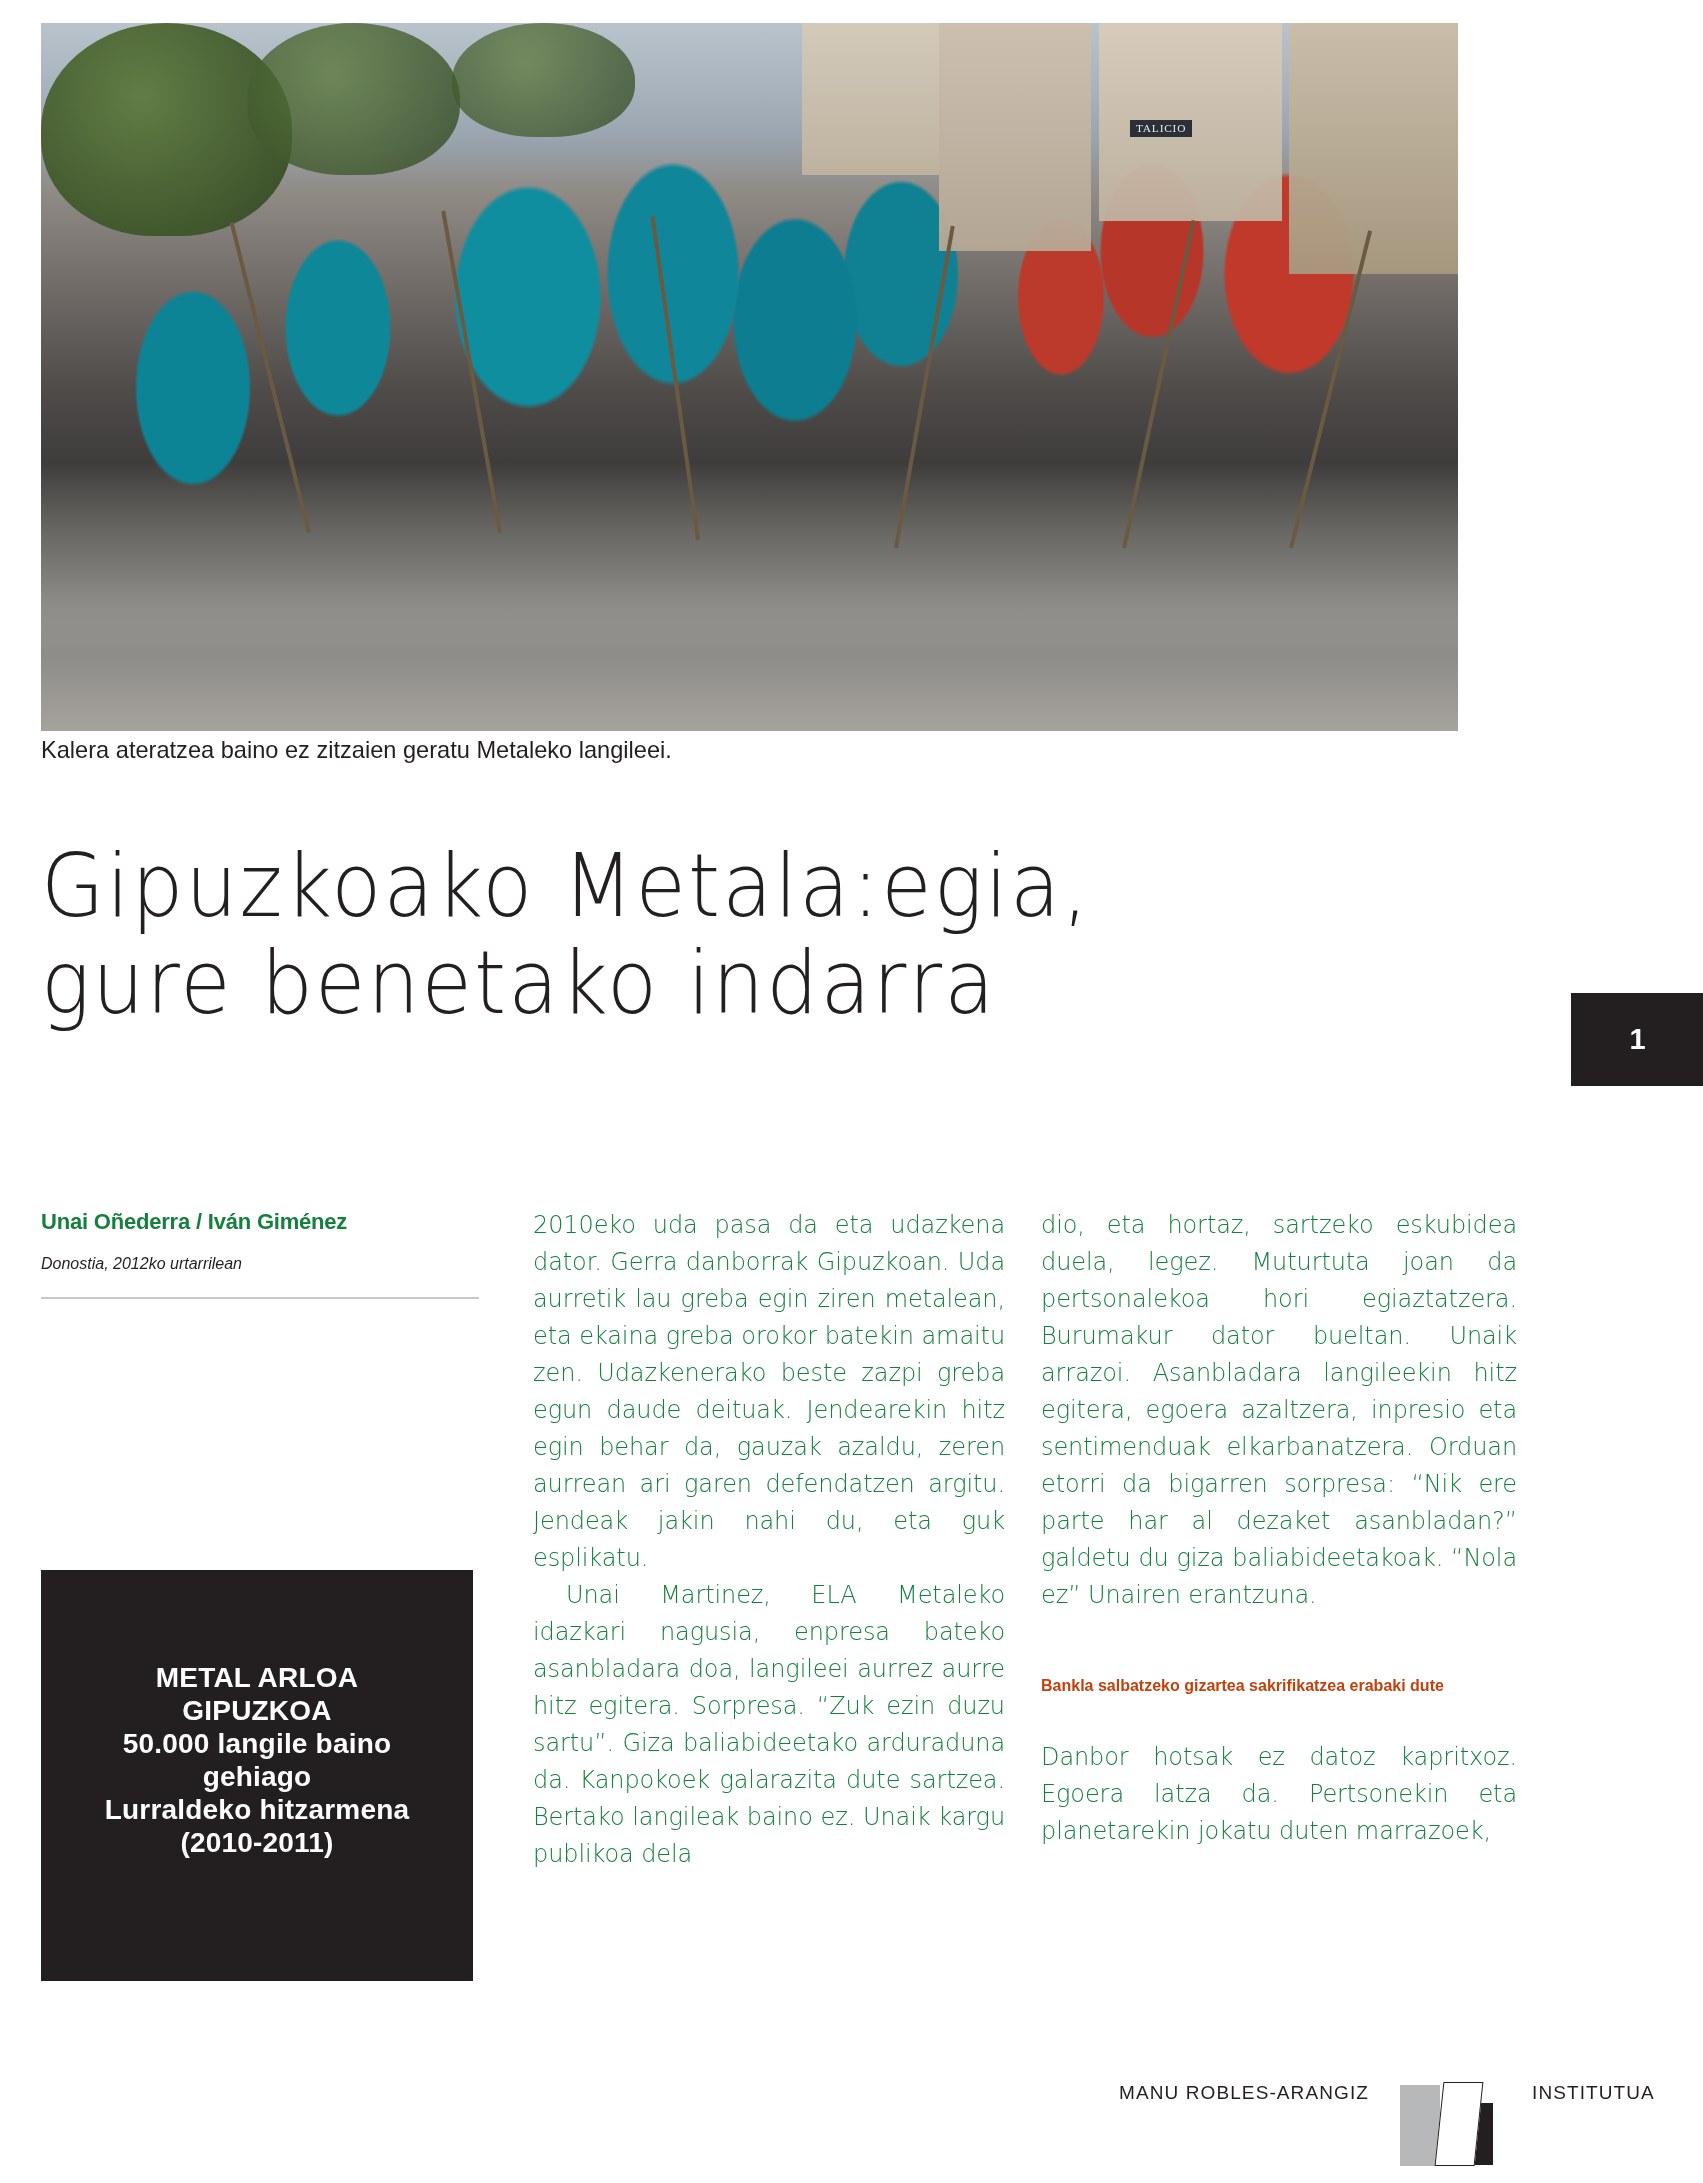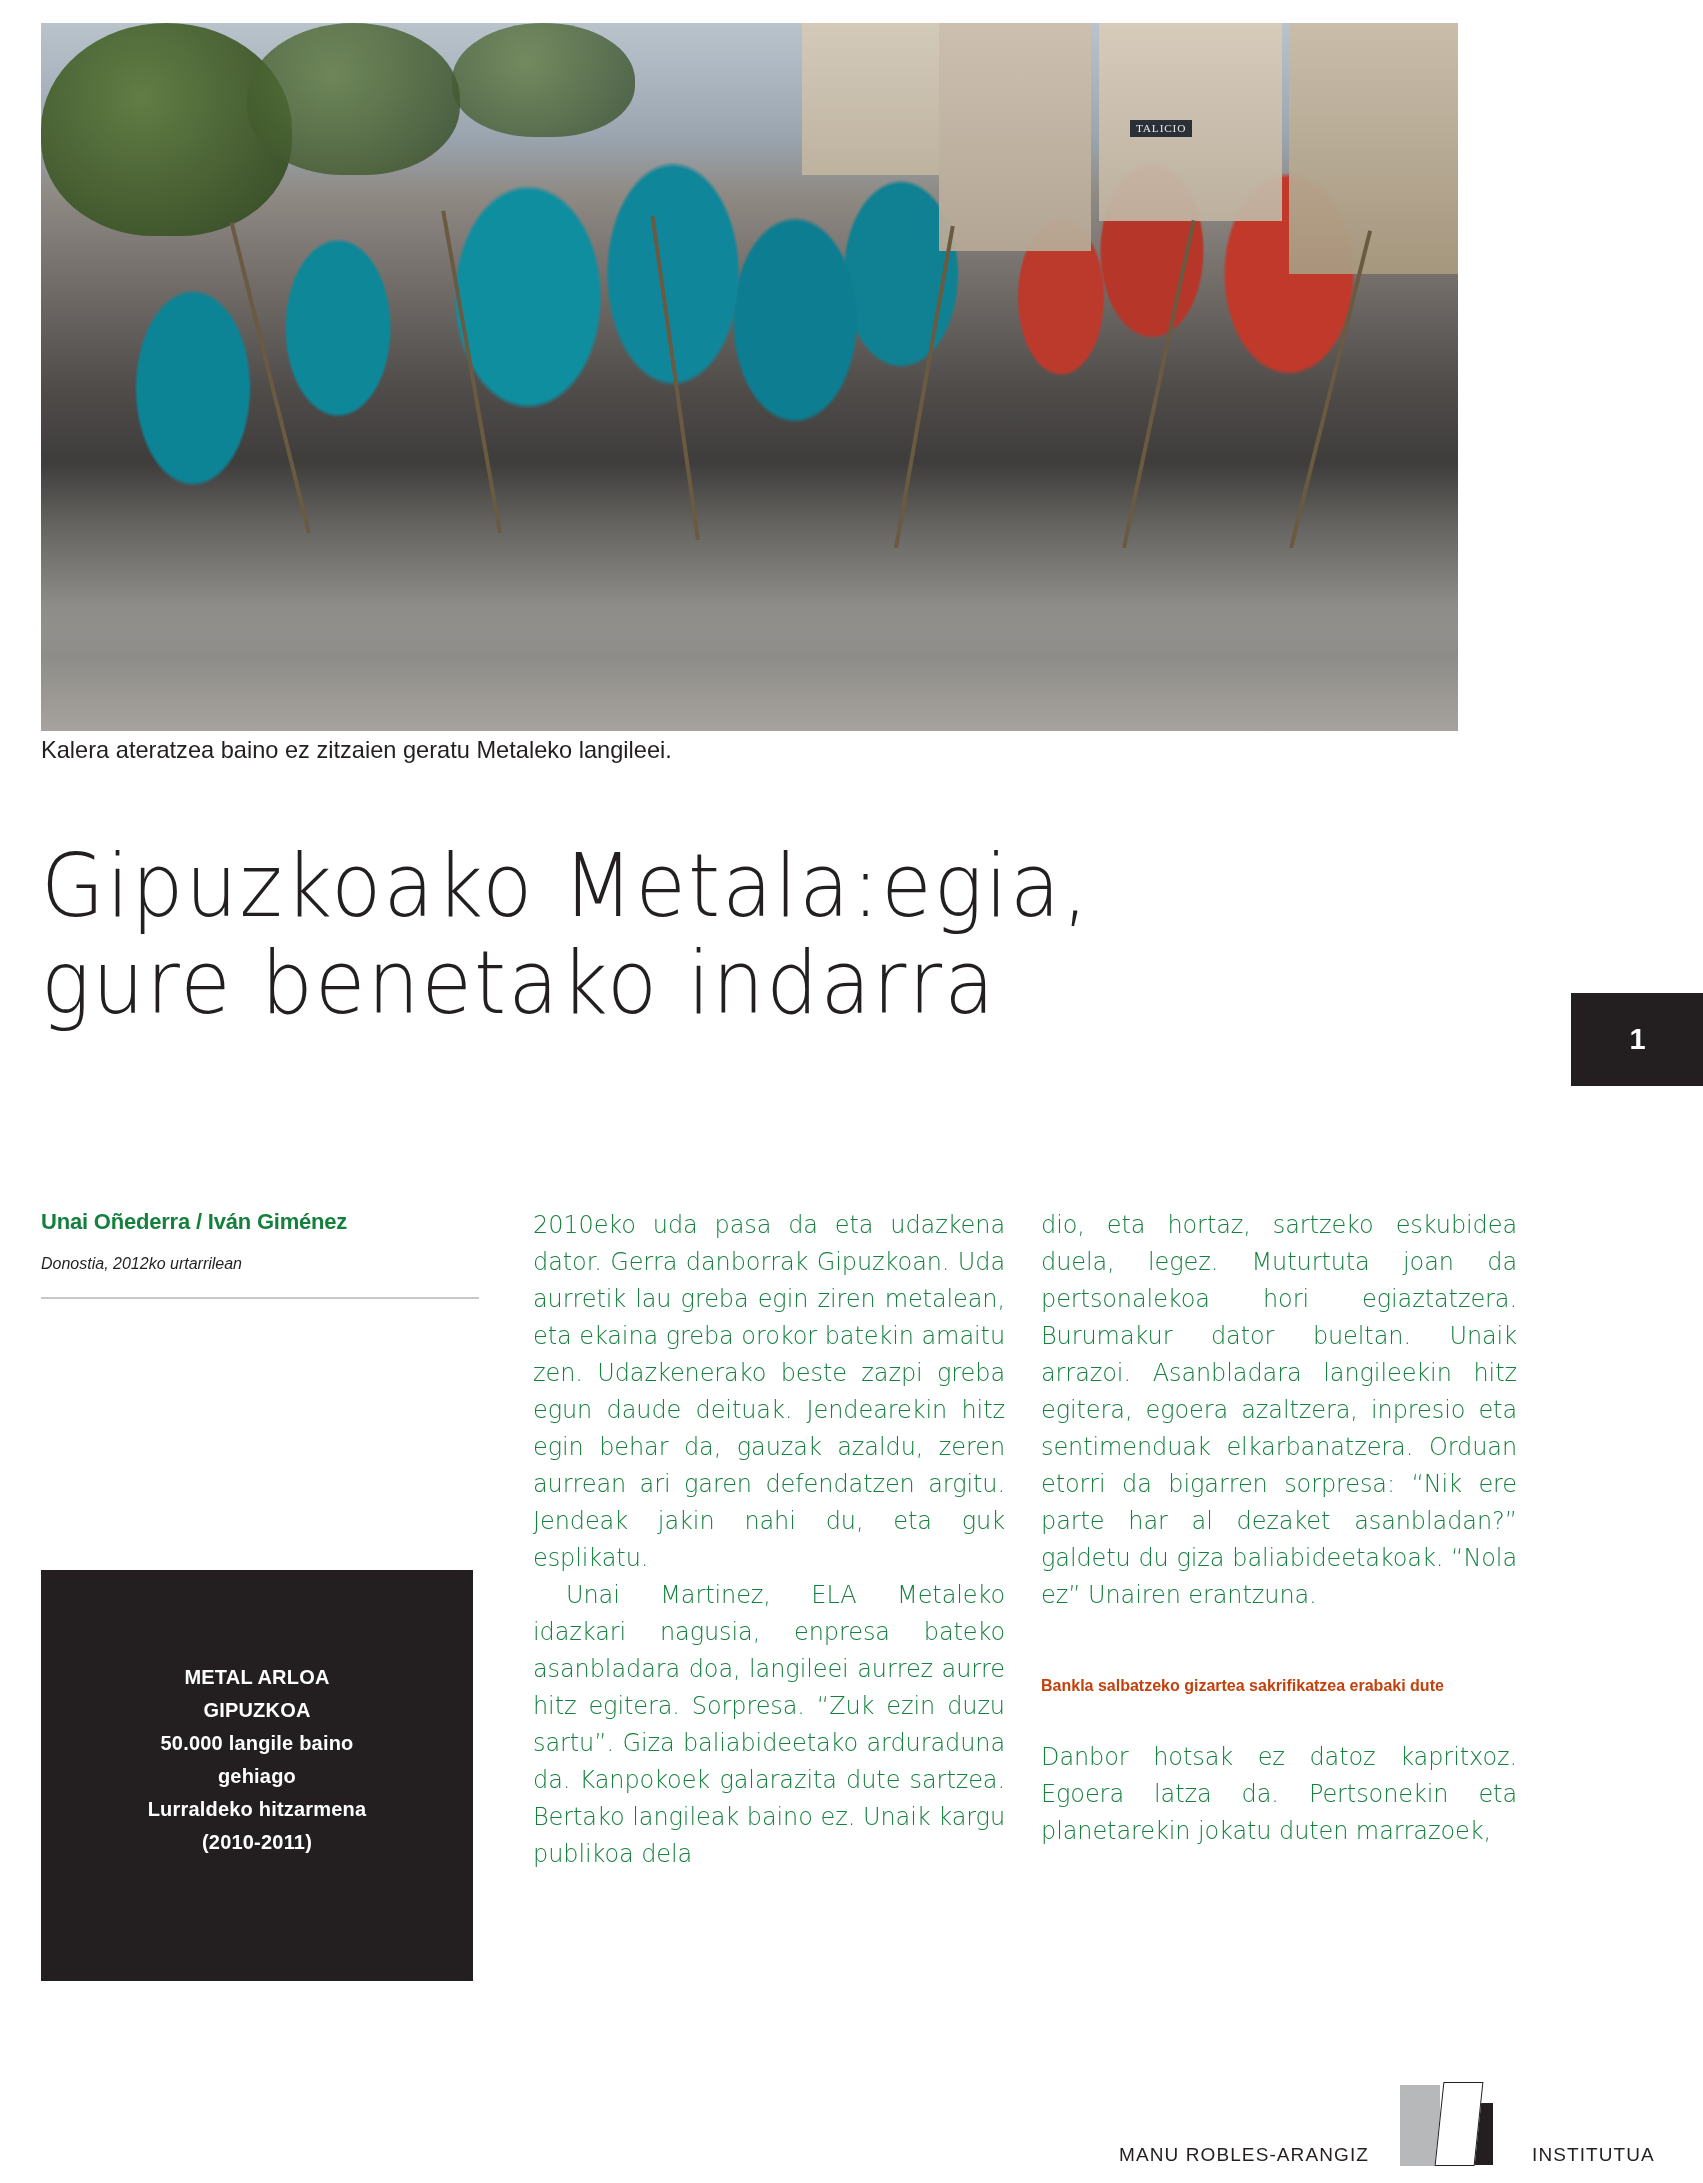"METAL ARLOA" .infobox-inner { font-size: 20px -> 28px }
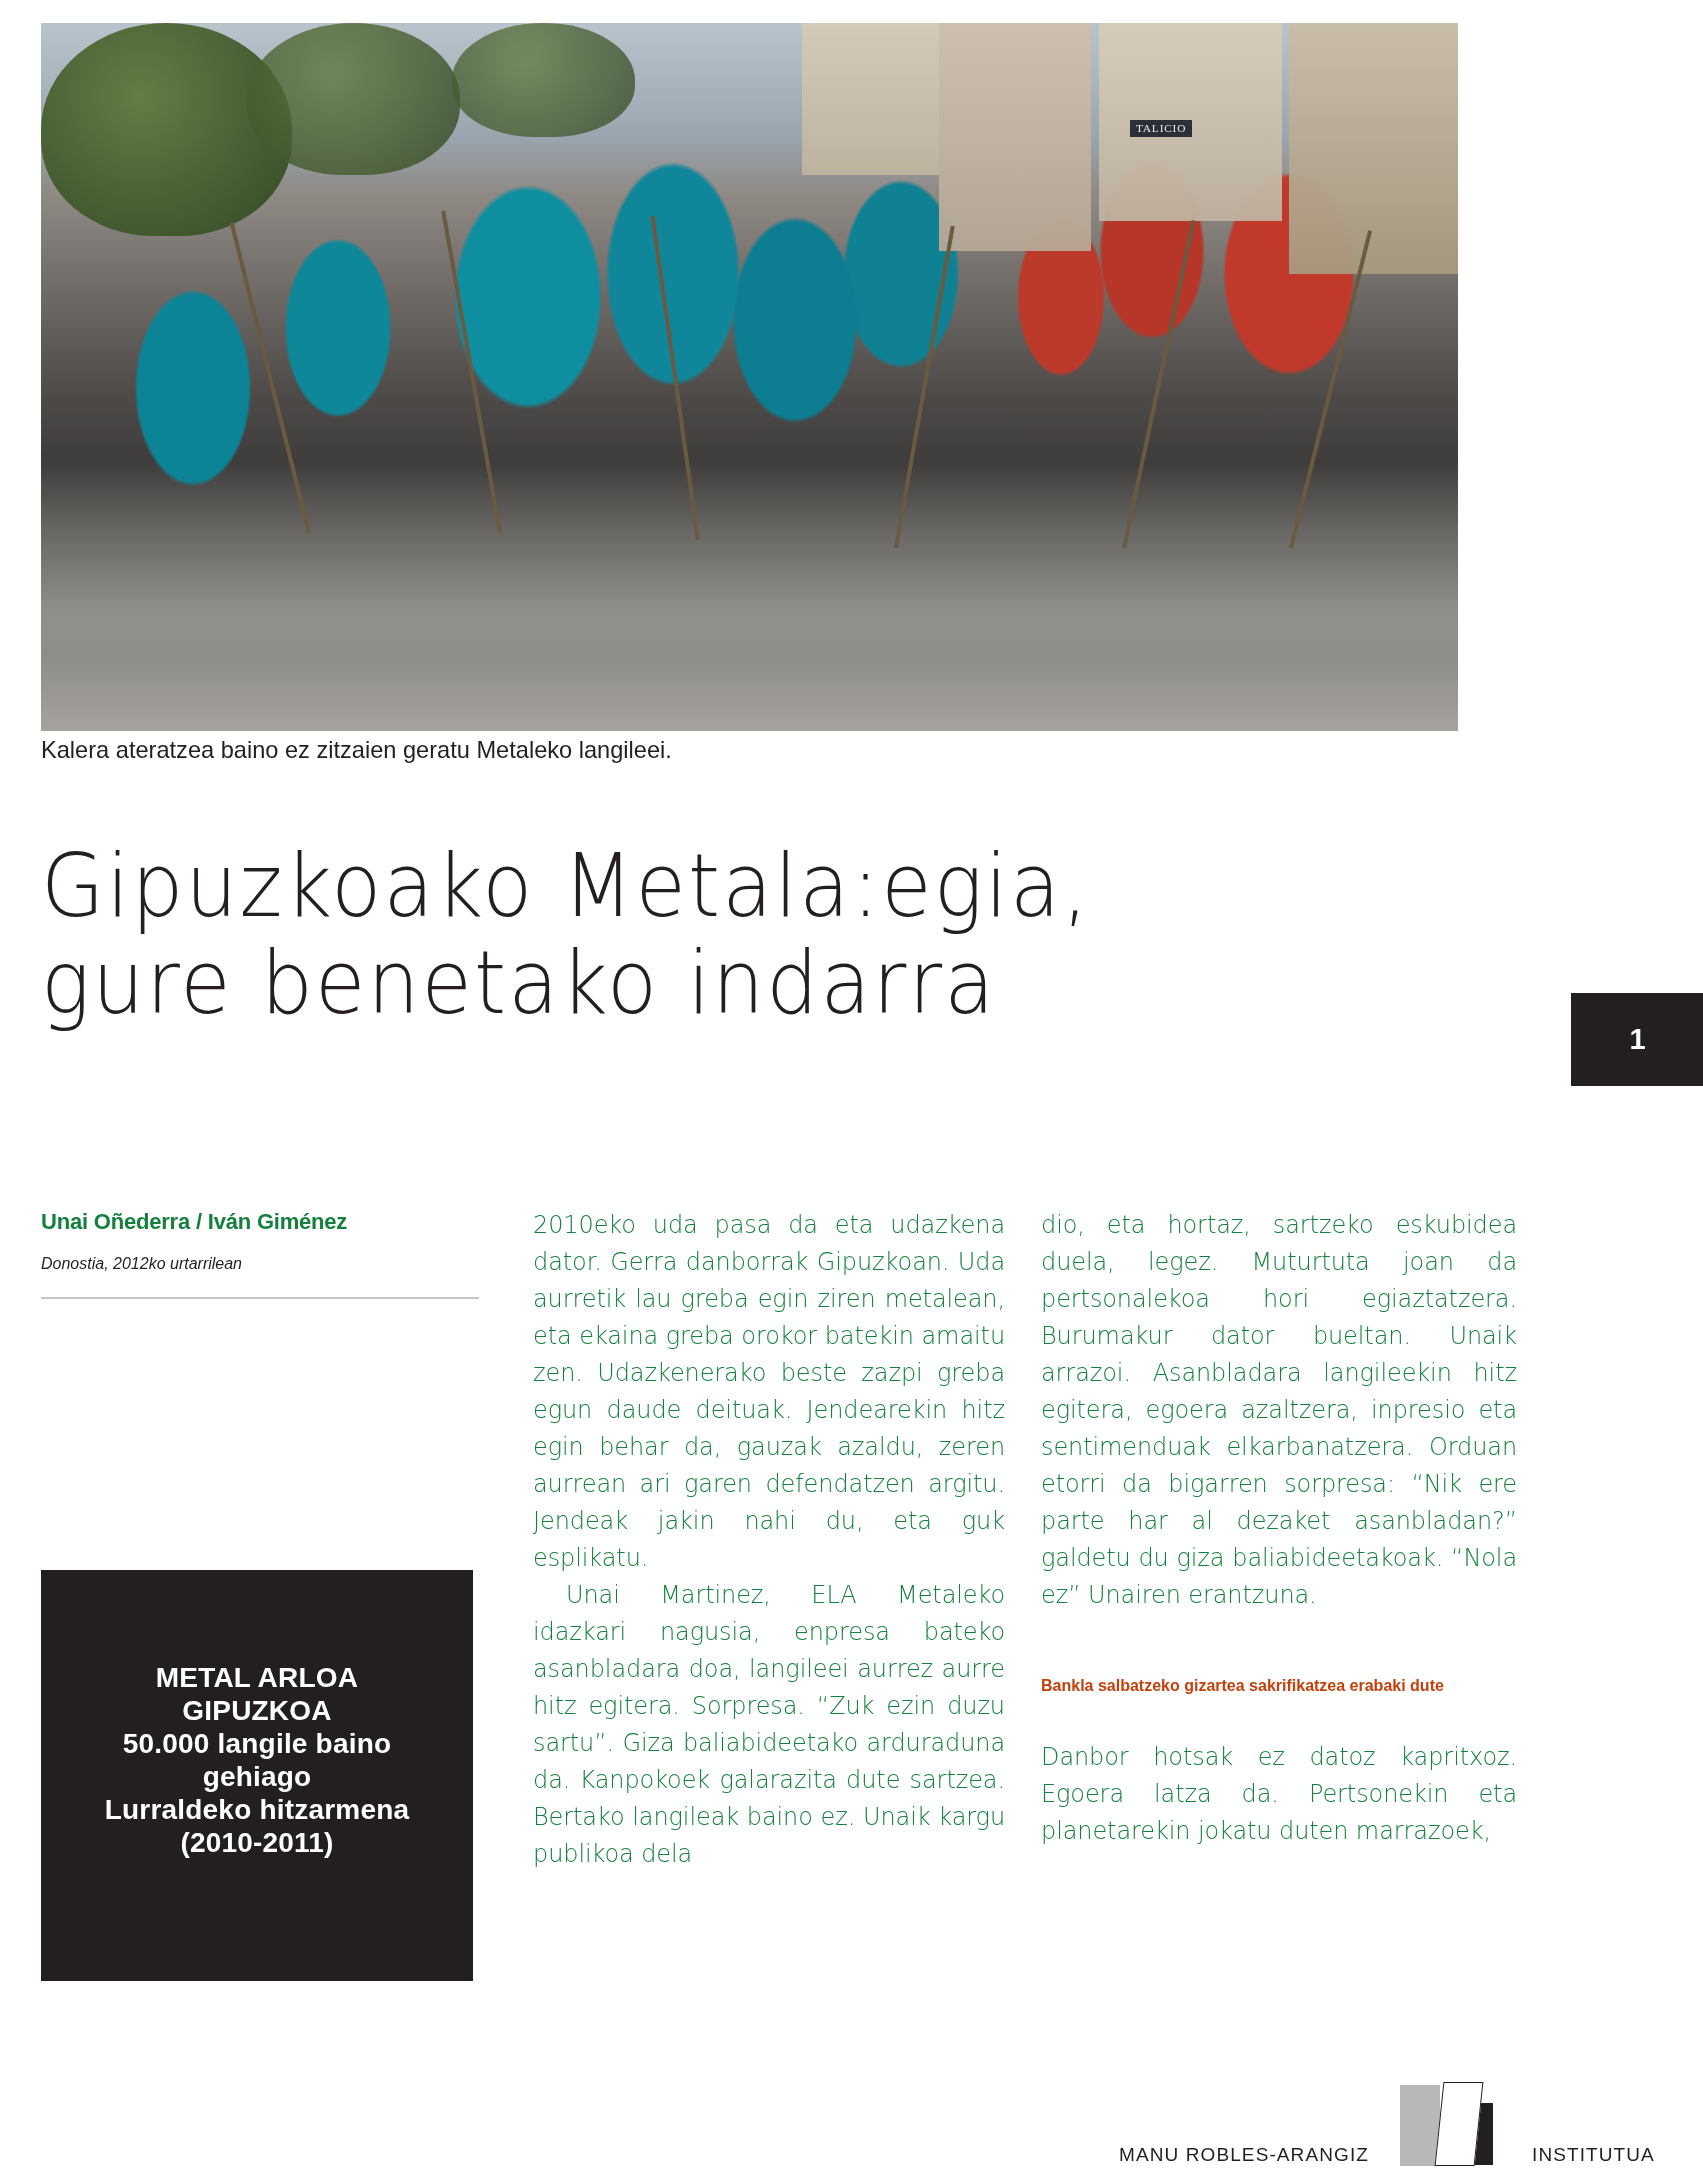"MANU ROBLES-ARANGIZ" .footer-logo { align-items: flex-end -> flex-start }
